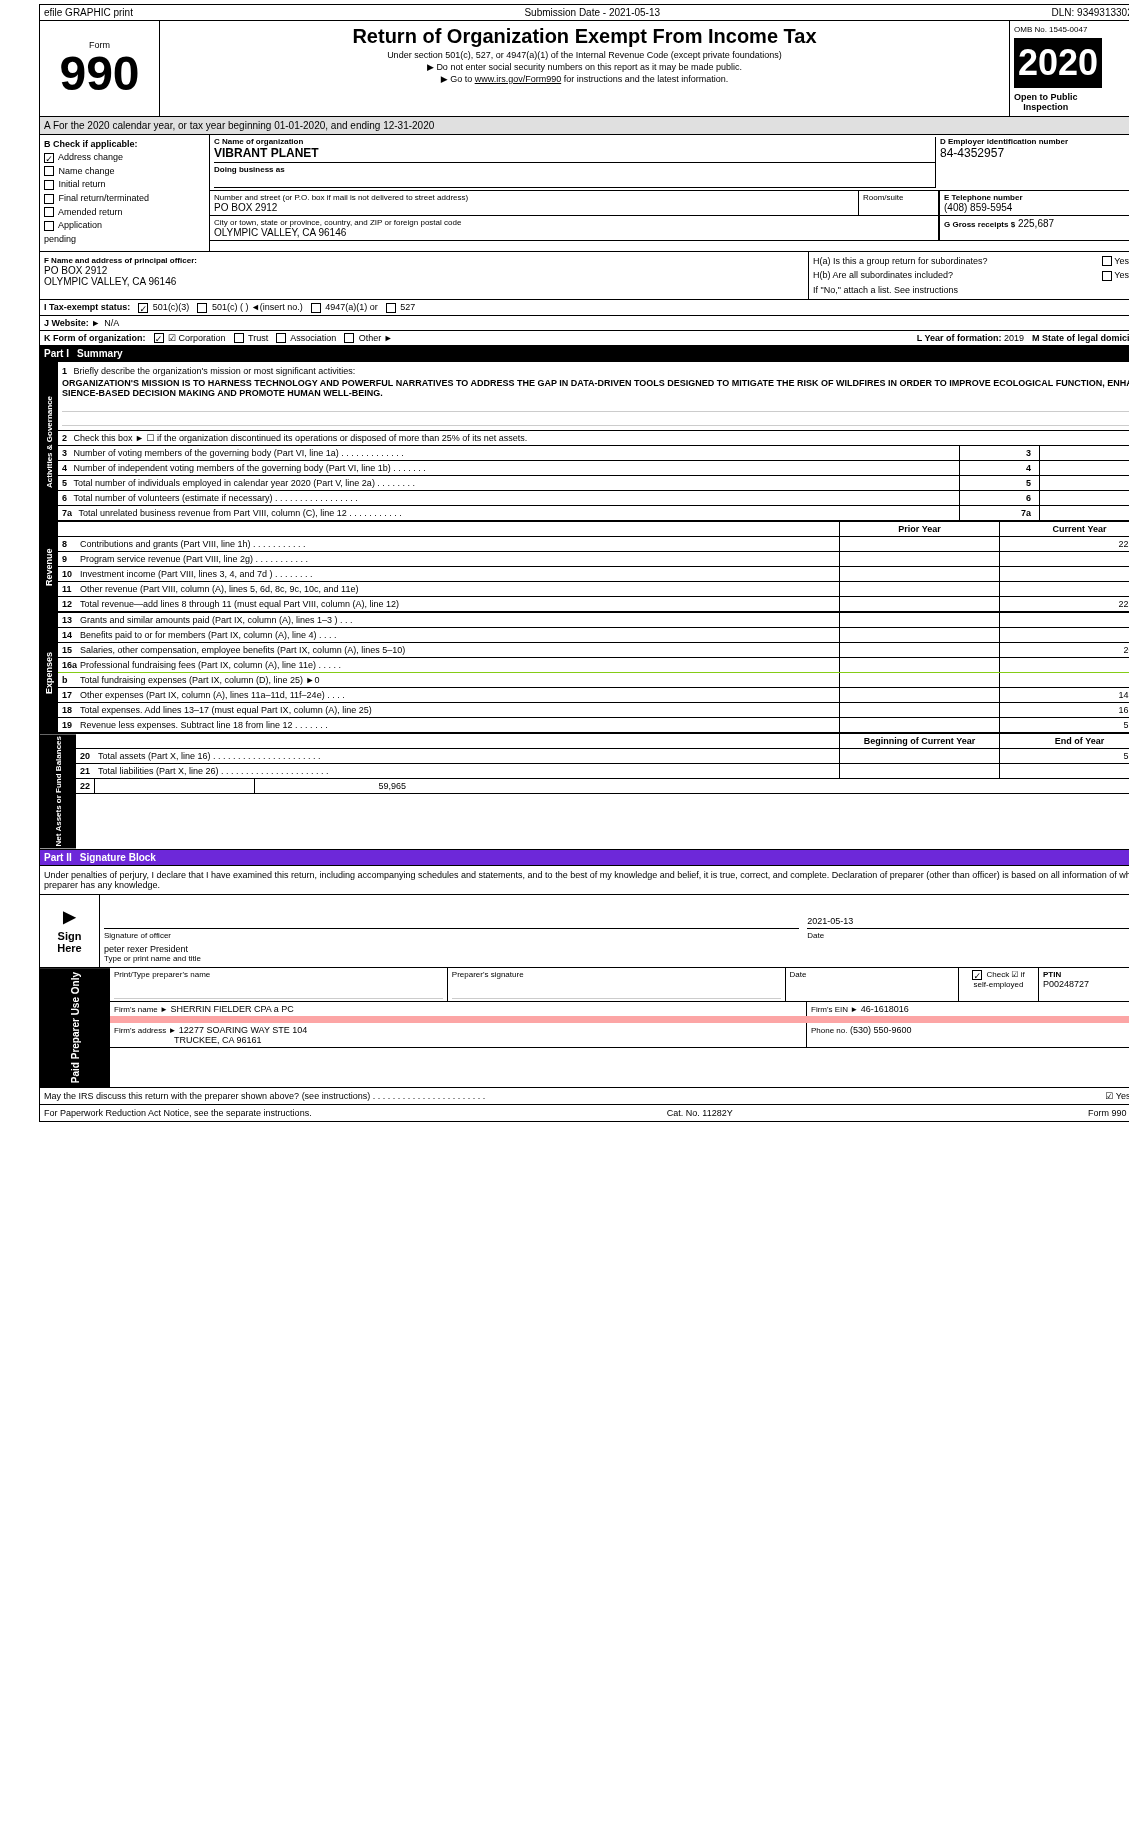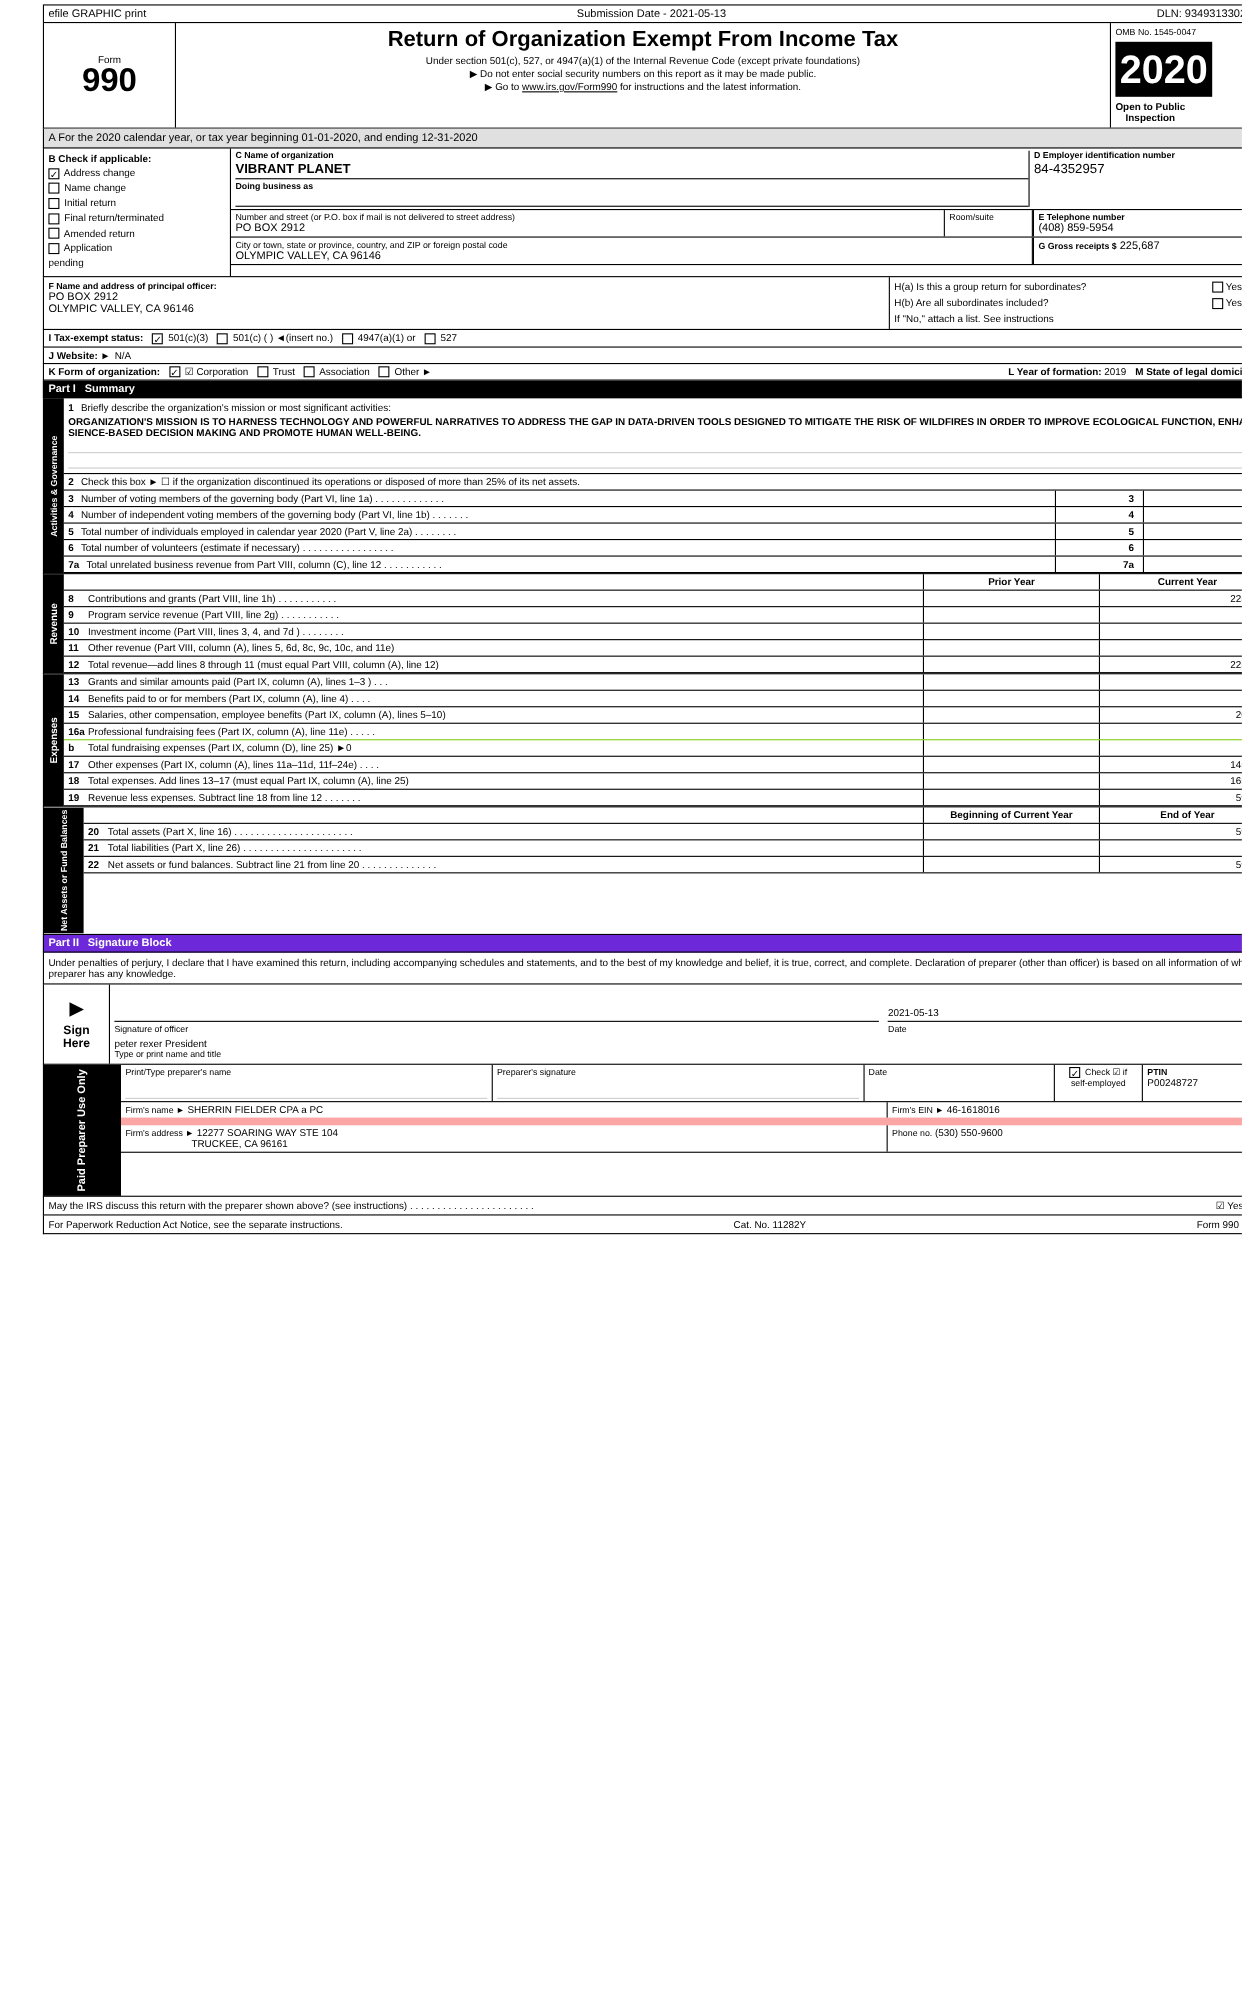"990" .form-number { font-size: 30px -> 48px }
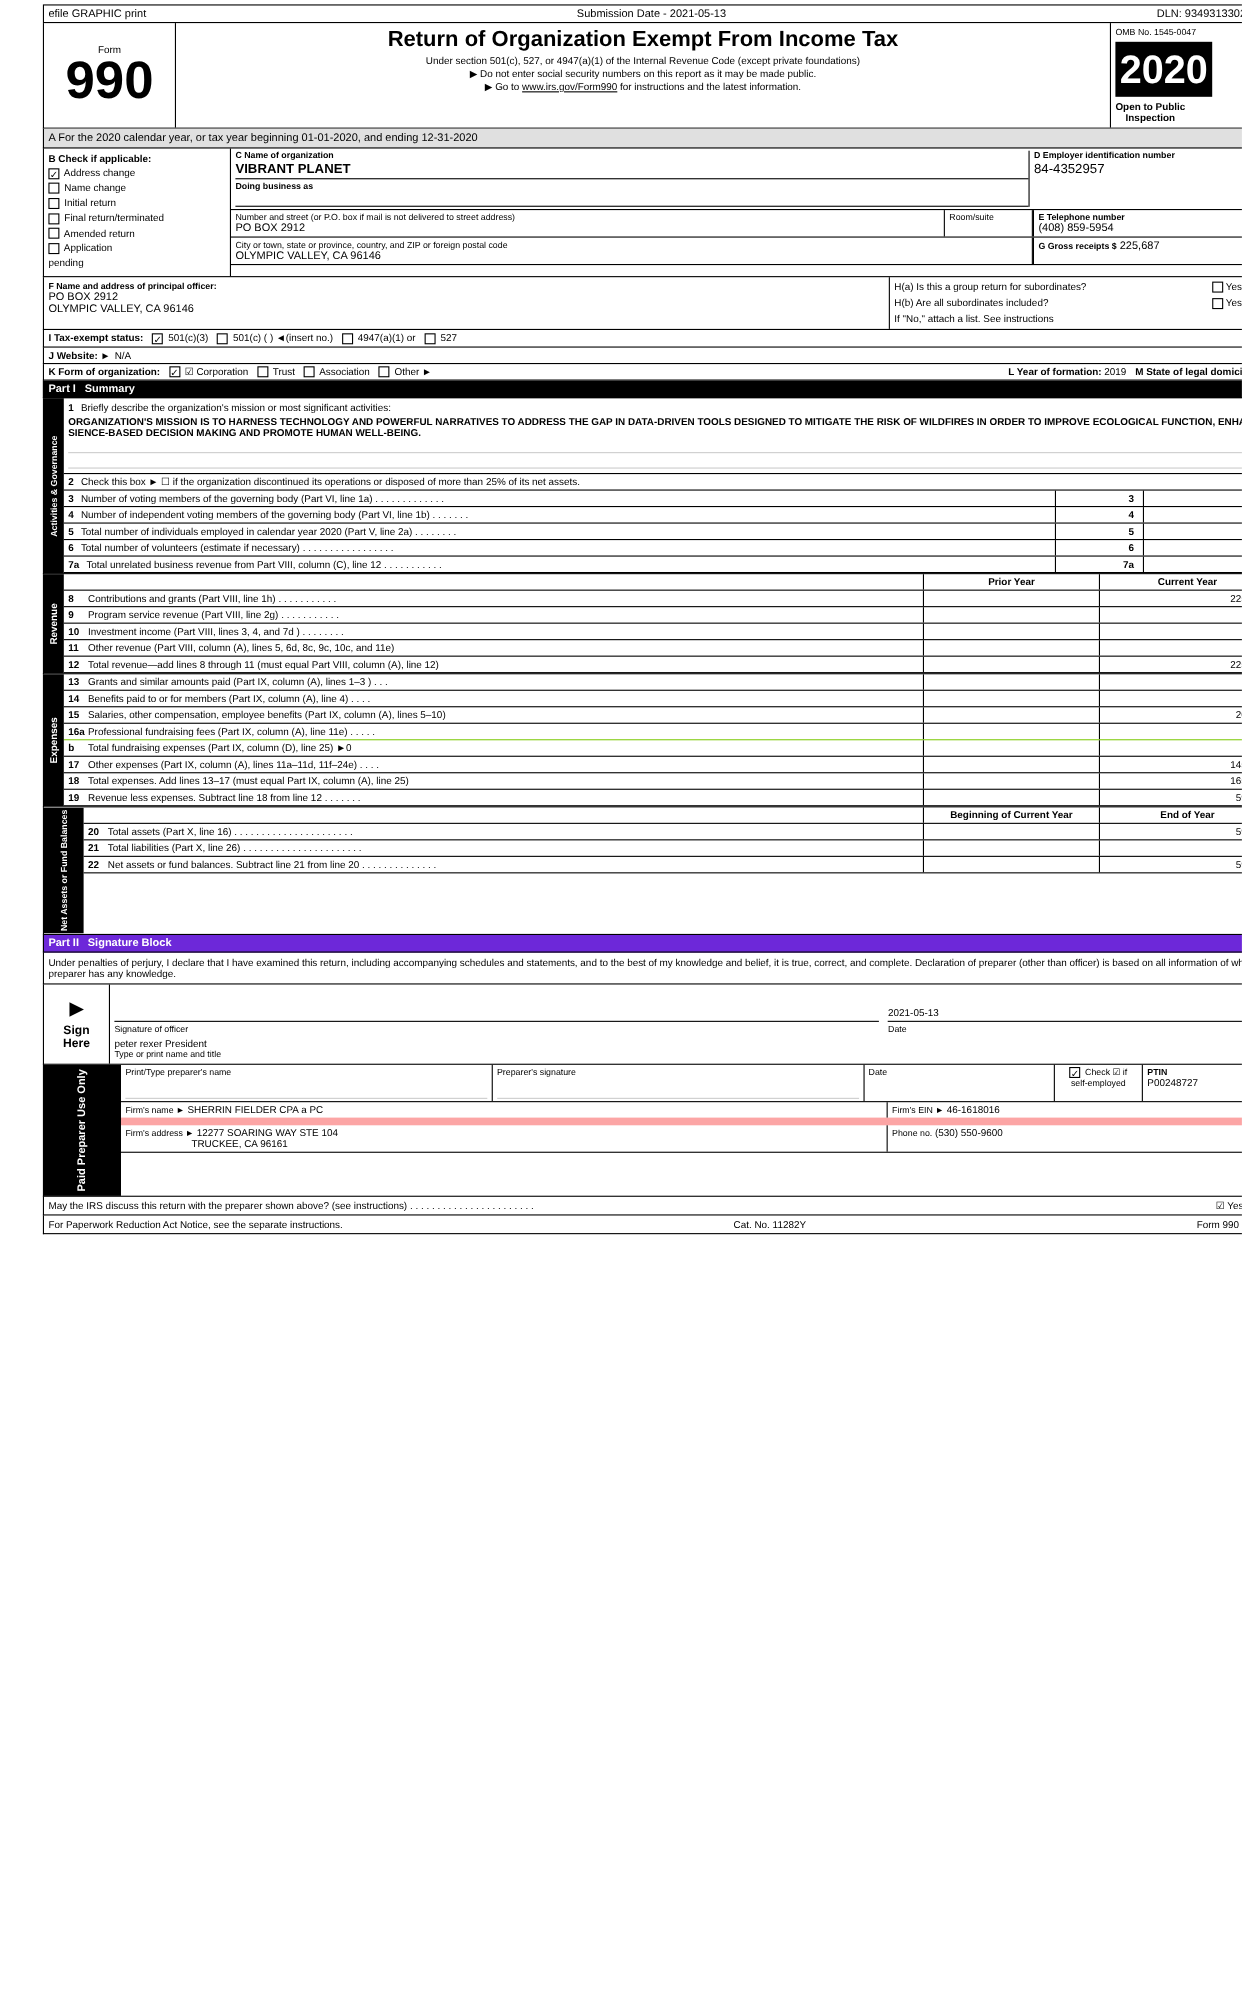"Net assets or fund balances." div { html: <div>Net assets or fund balances. Subtract line 21 from line 20 . . . . . . . . . . . . . .</div> -> none }
